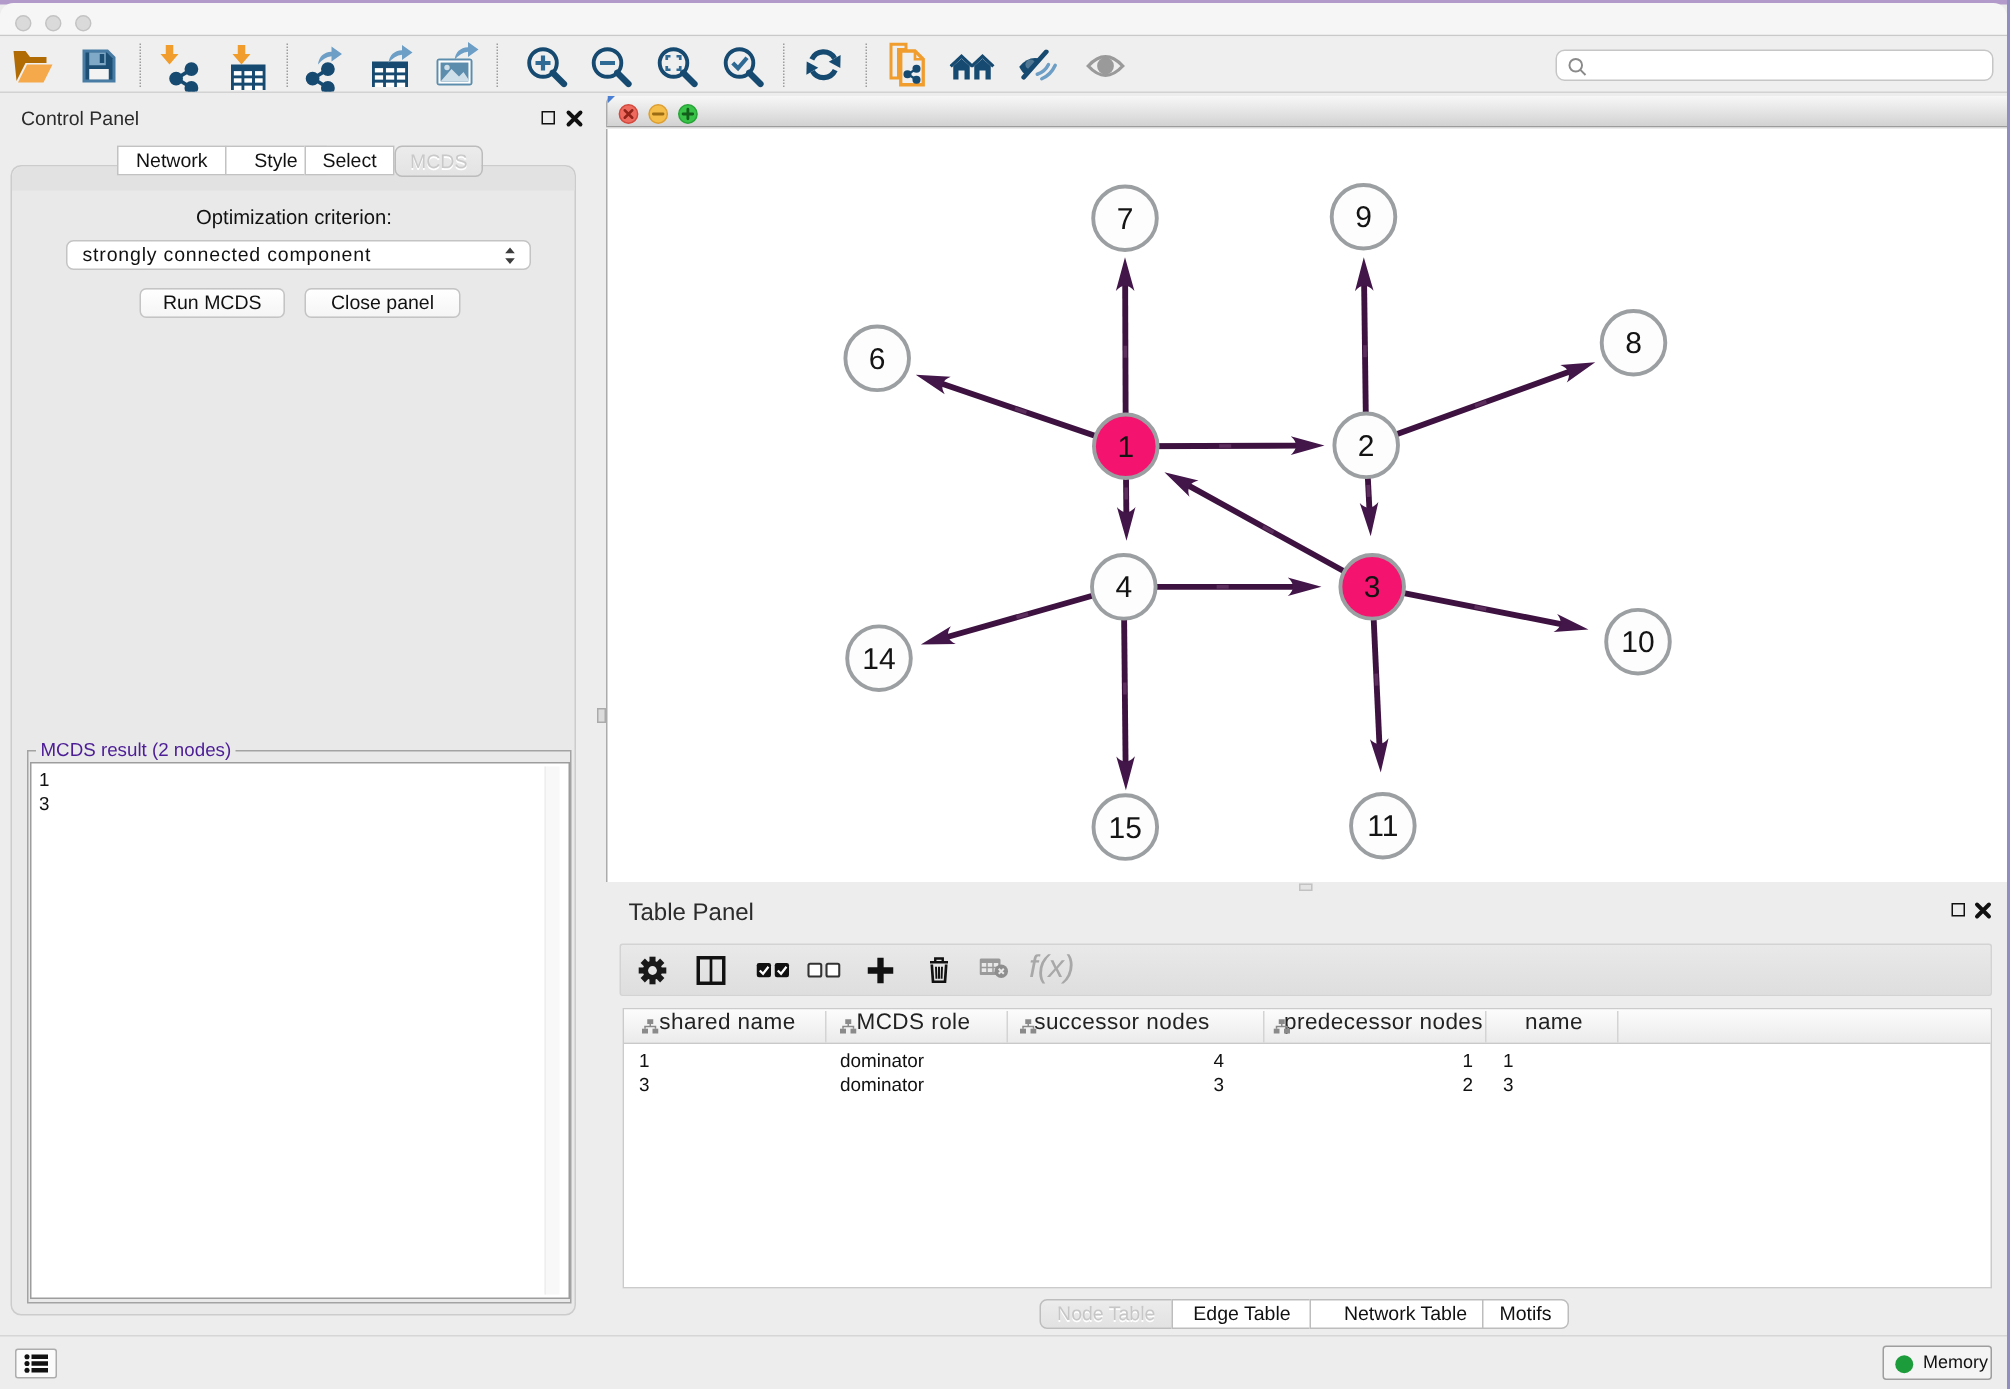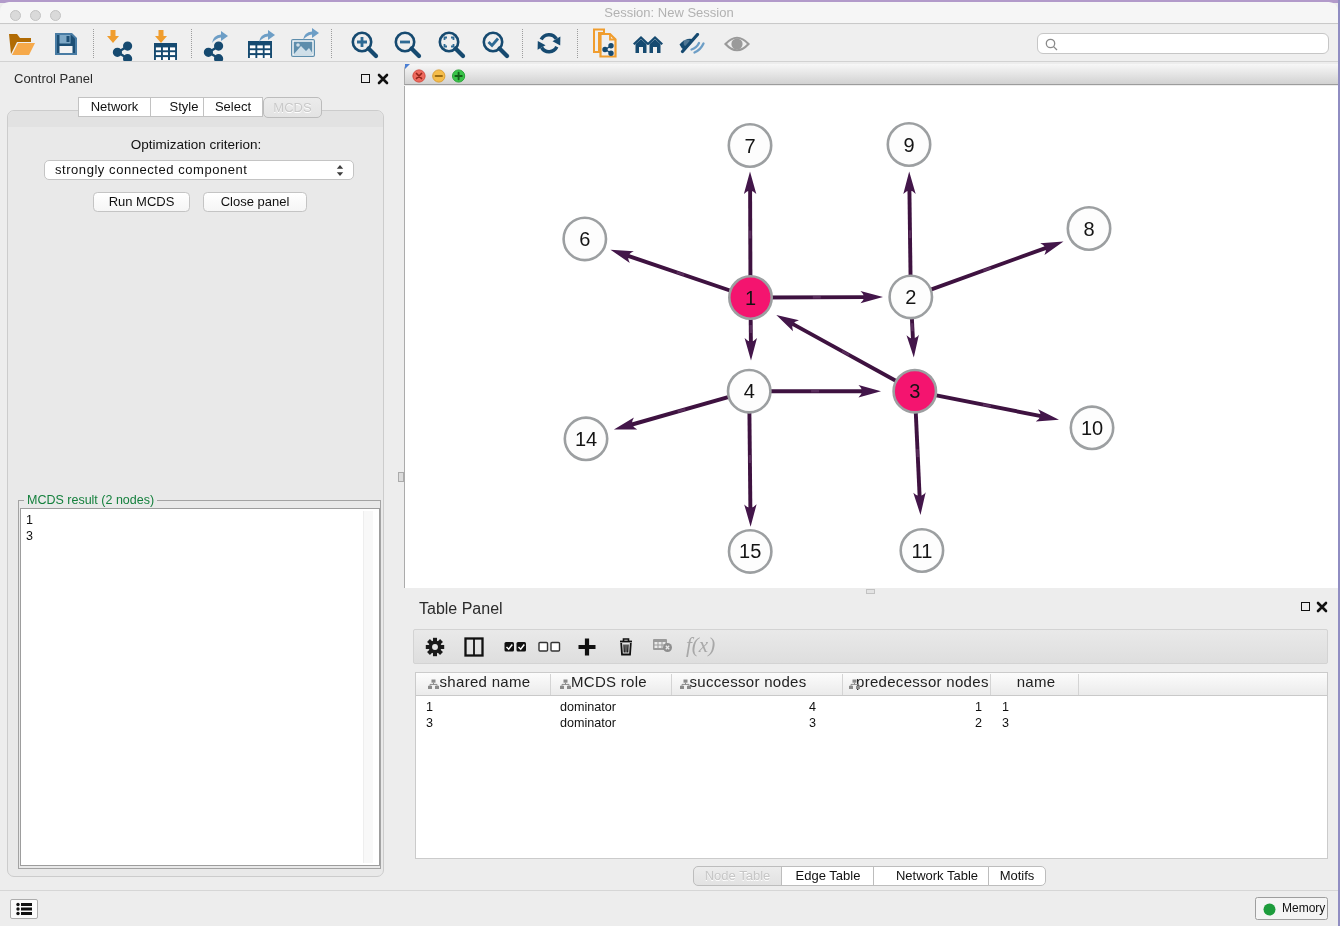"Session: New Session" div.wintitle { html: <div>Session: New Session</div> -> none }
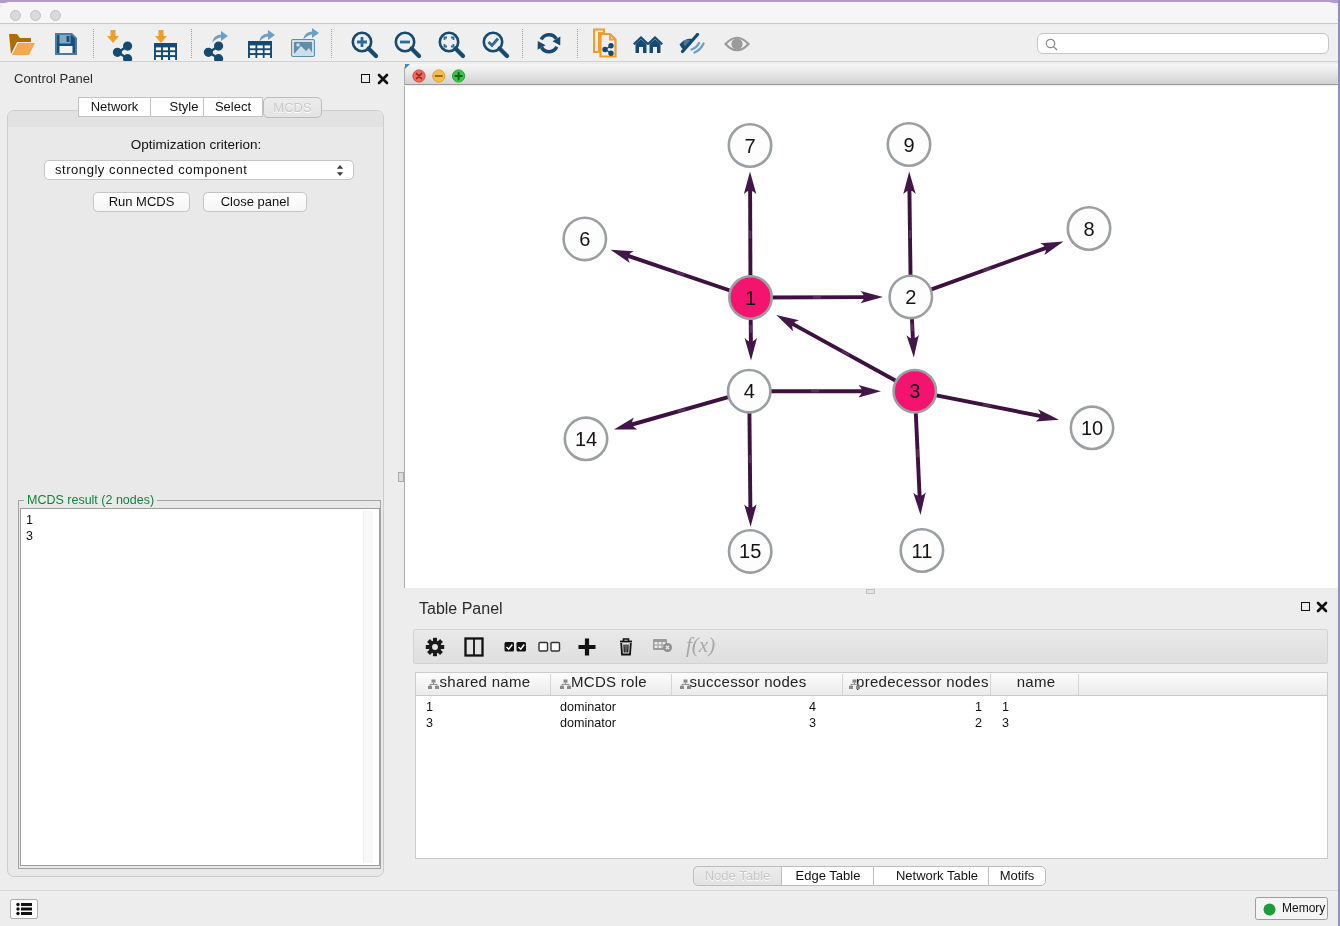"MCDS result (2 nodes)" .fieldlabel { color: #15803d -> #4c1d95 }
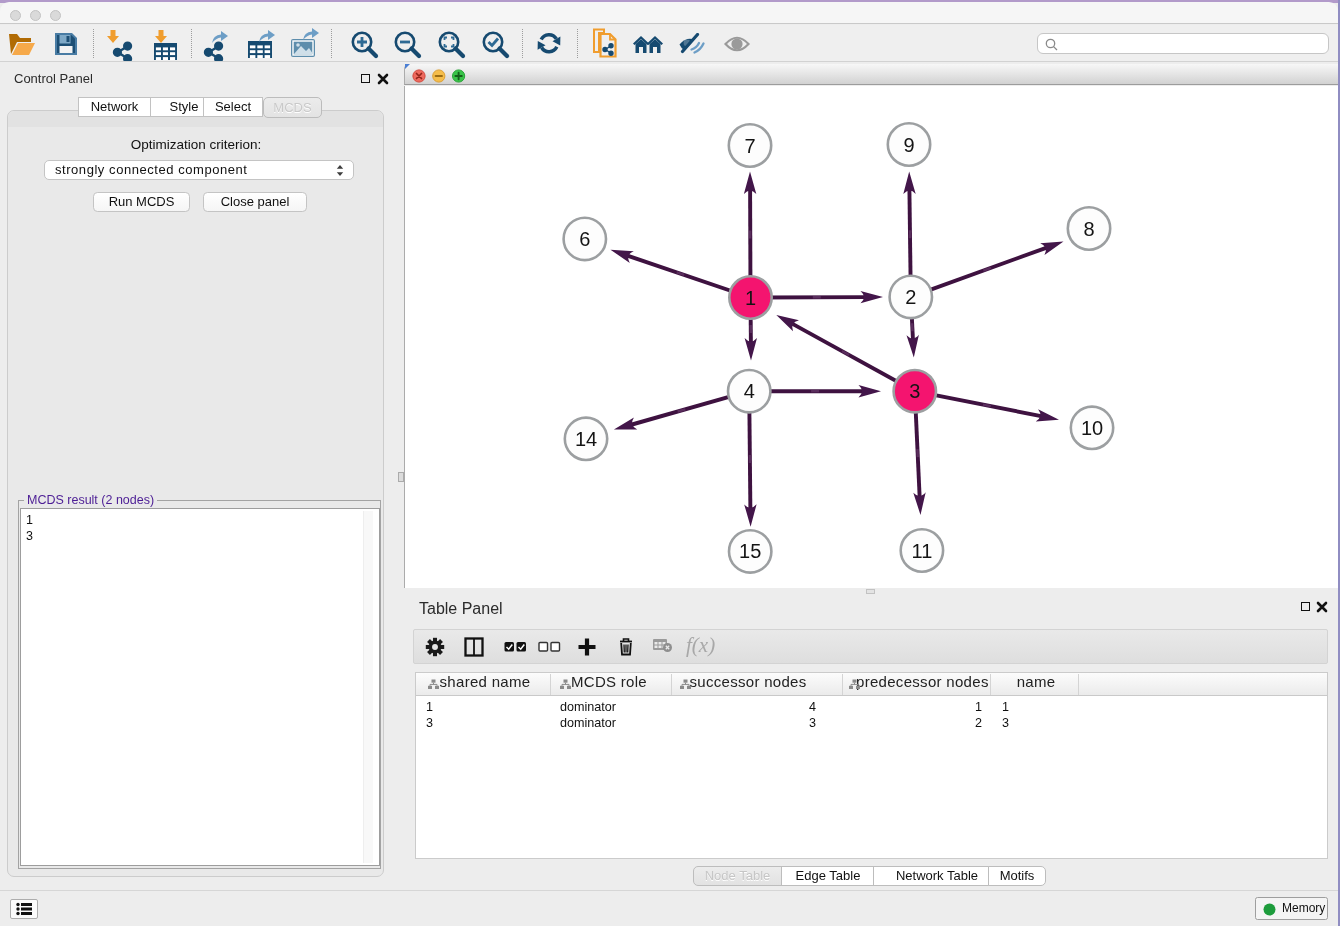"f(x)" div.abs { font-family: Liberation Serif, serif -> Liberation Sans, sans-serif }
